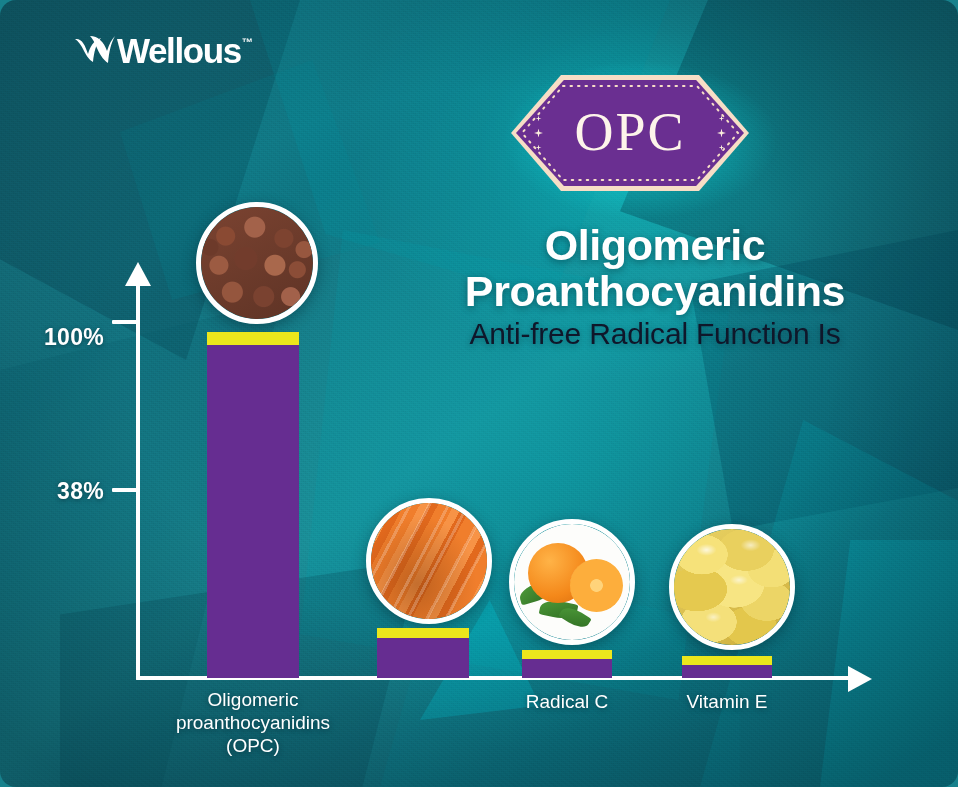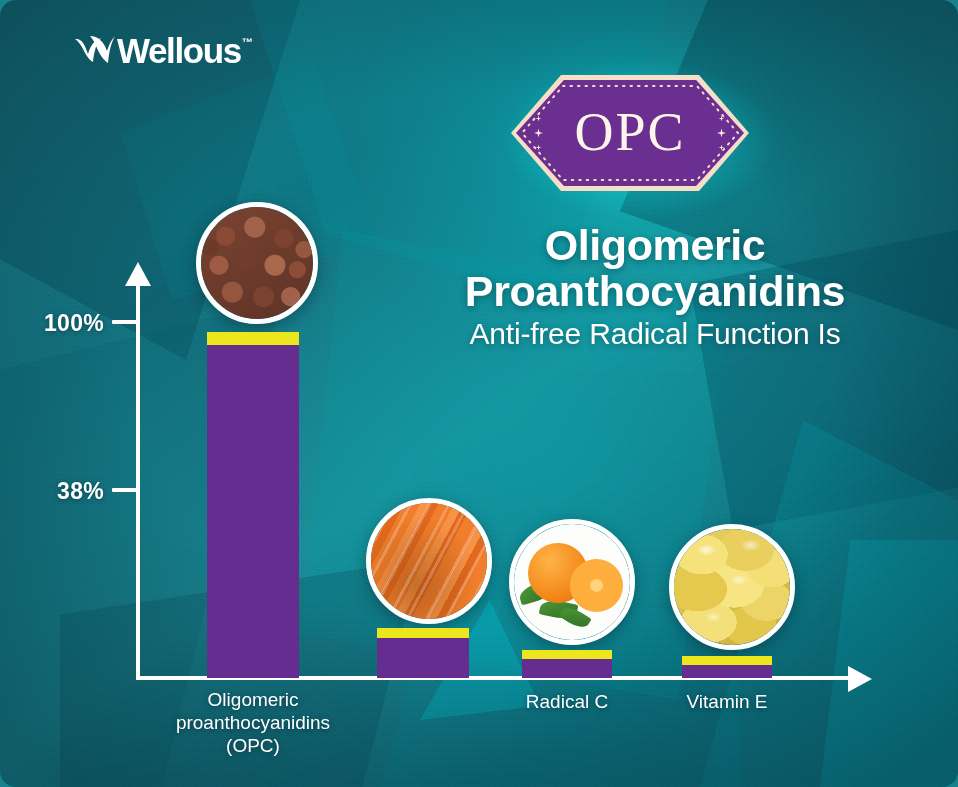"100%" div.tick-label { top: 310px -> 324px }
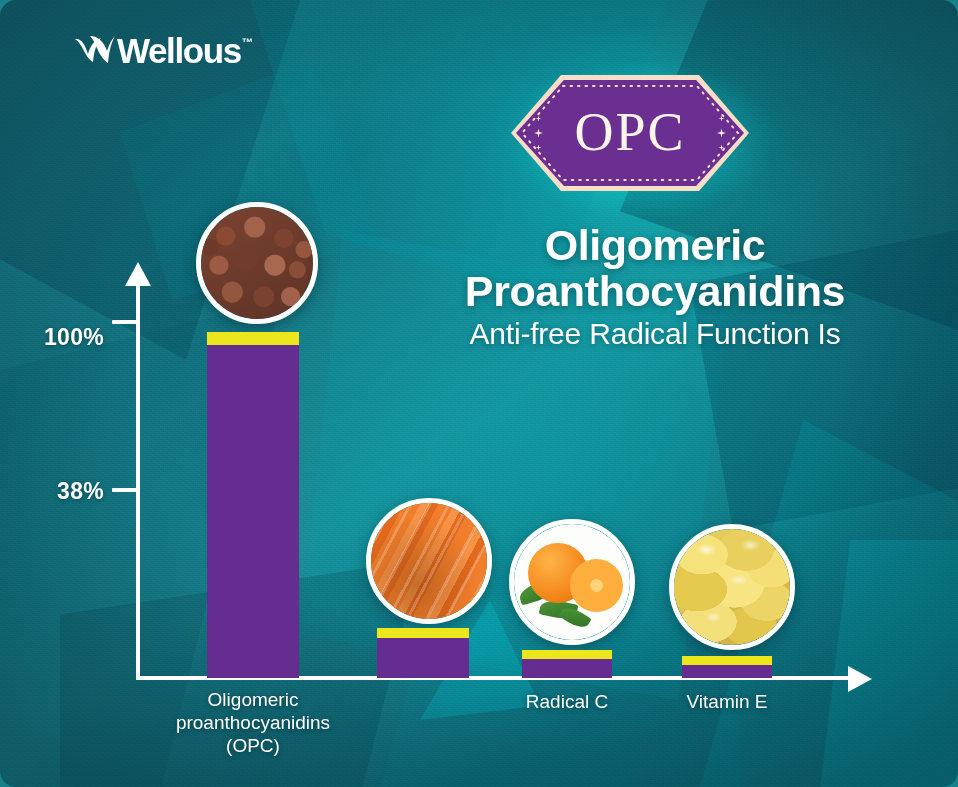"Anti-free Radical Function Is" .h-l3 { color: #ffffff -> #0f172a }
